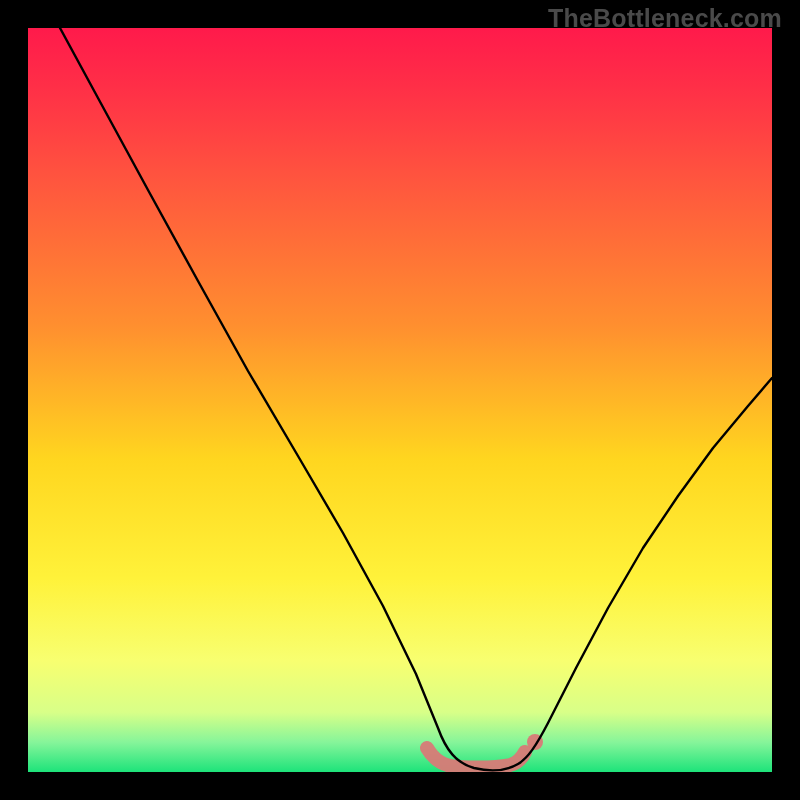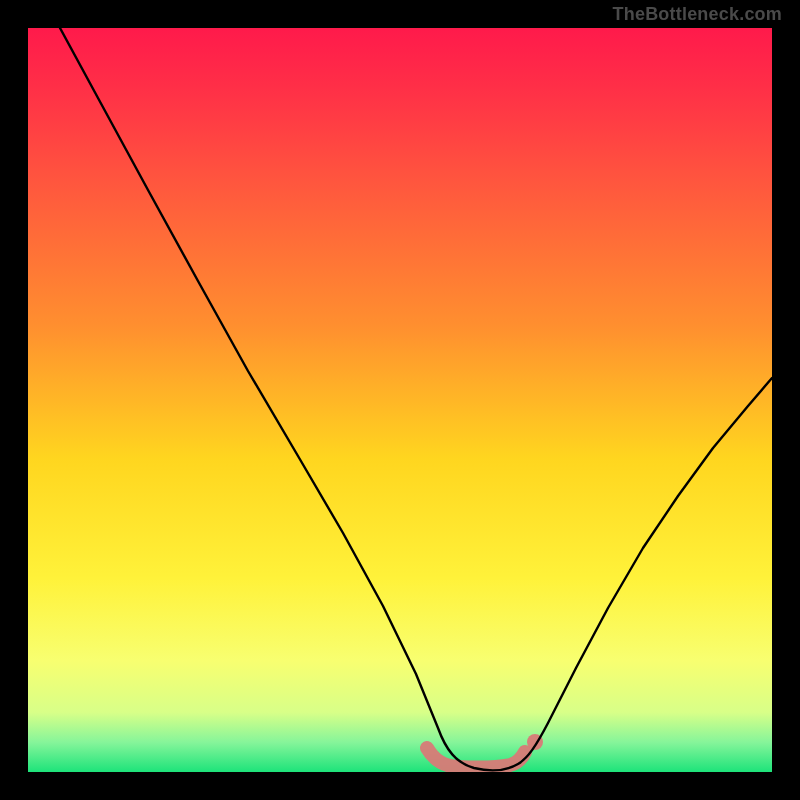"TheBottleneck.com" .watermark { font-size: 18px -> 25px }
